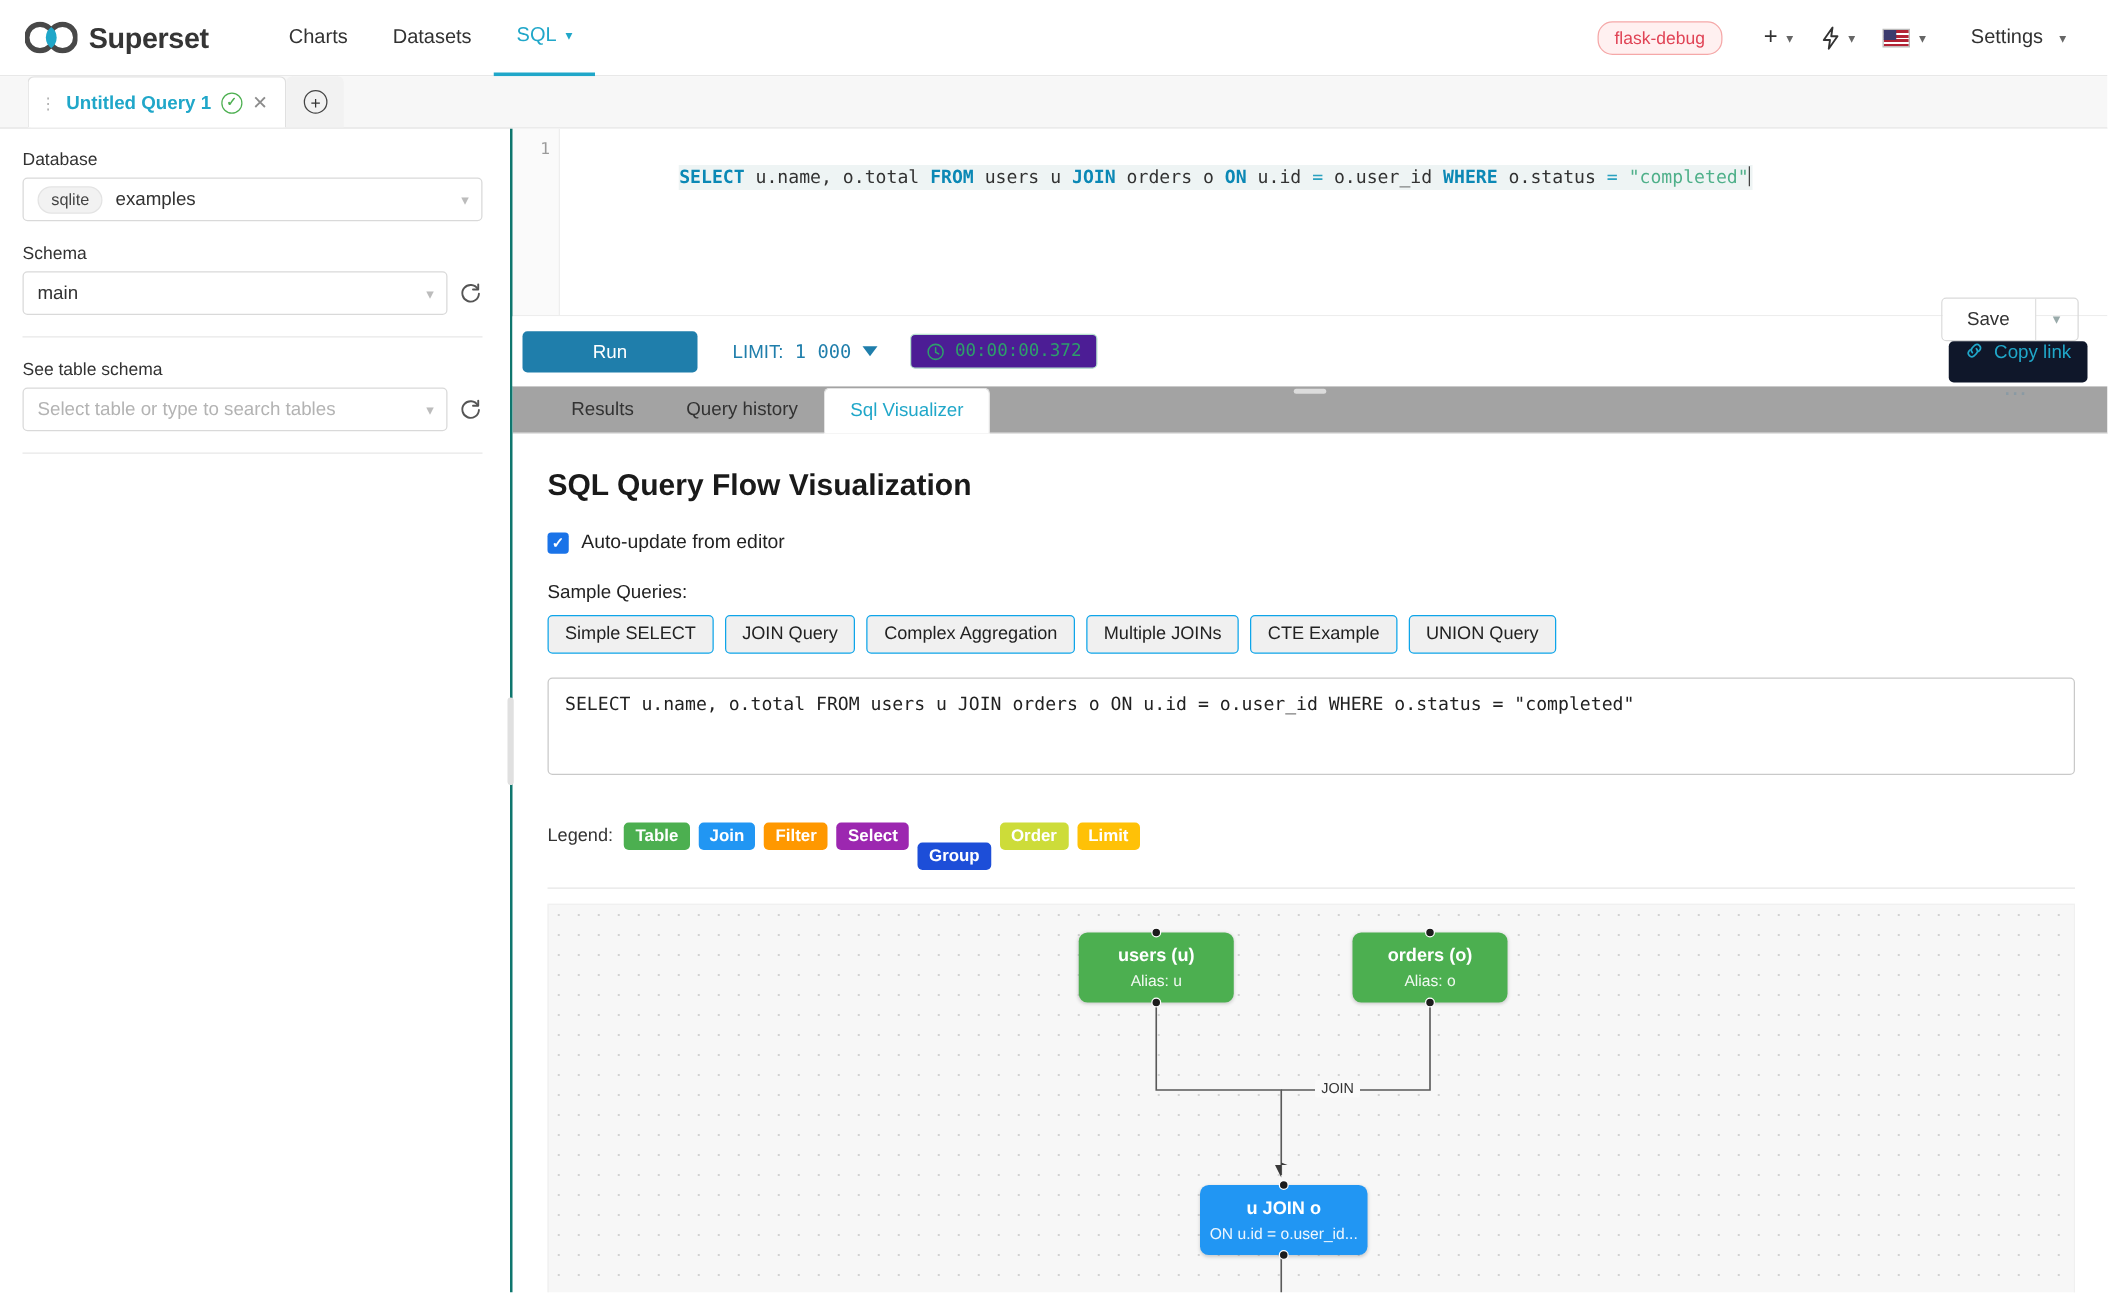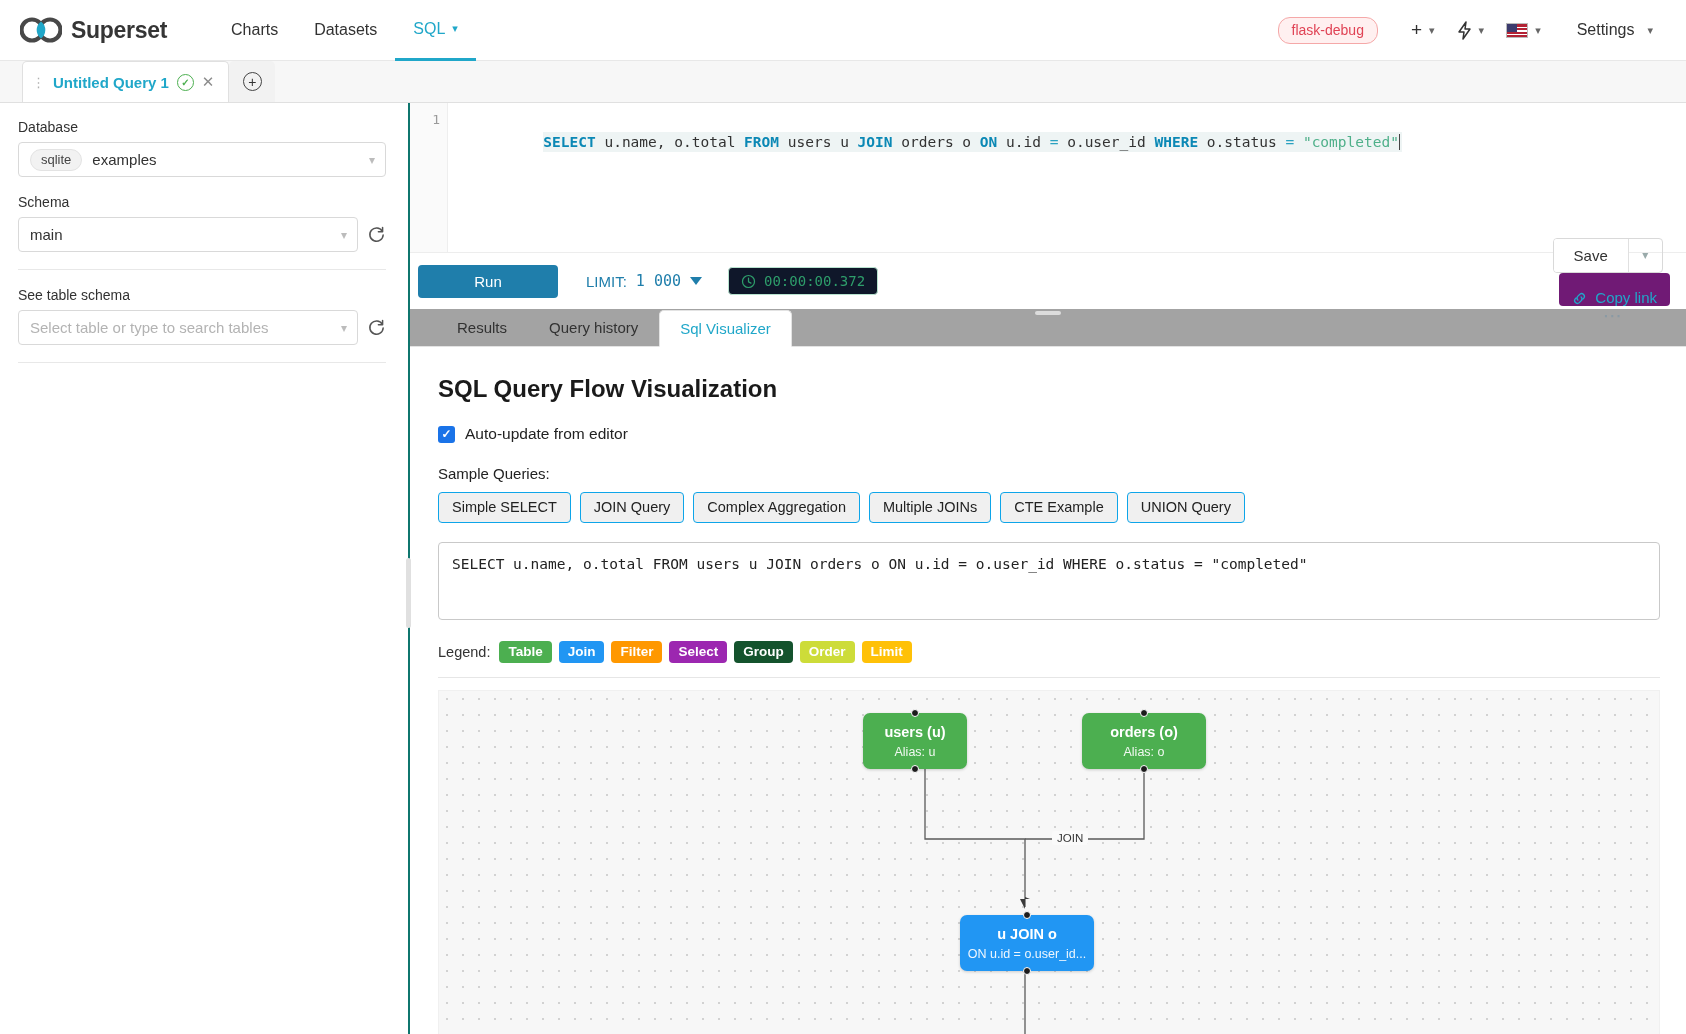"00:00:00.372" .timer { background: #0f172a -> #4c1d95 }
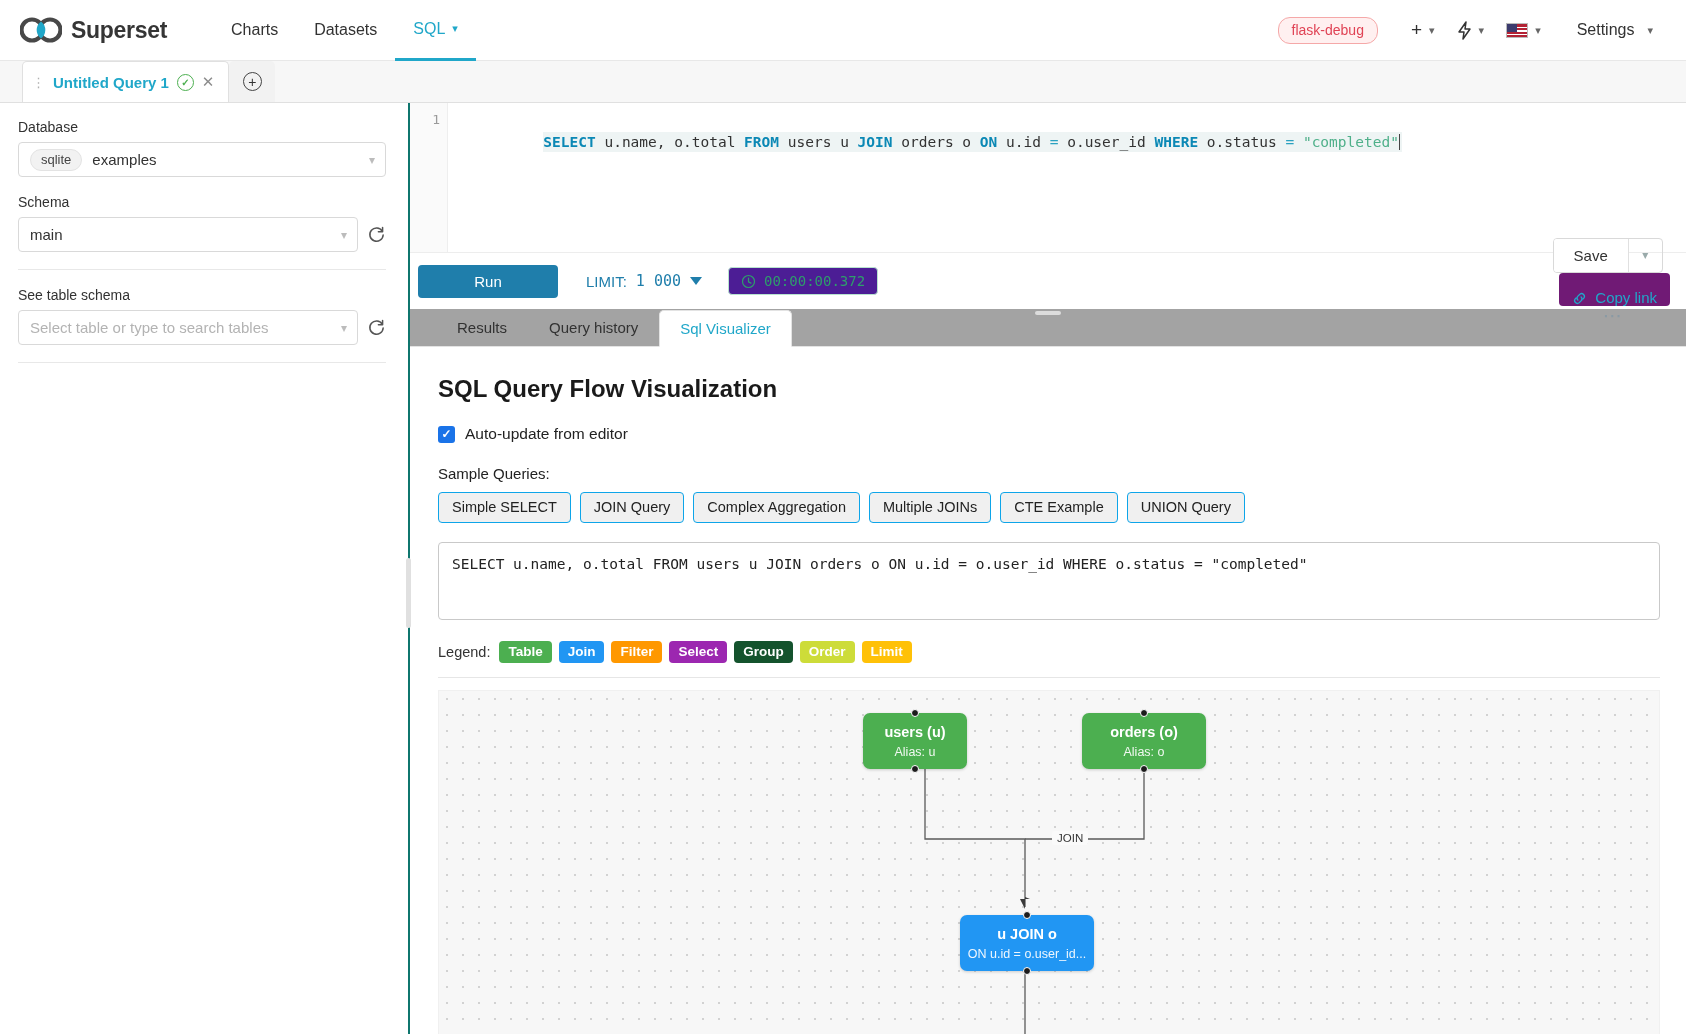"Copy link" .copy-link { align-items: flex-end -> flex-start; background: #701a75 -> #0f172a }
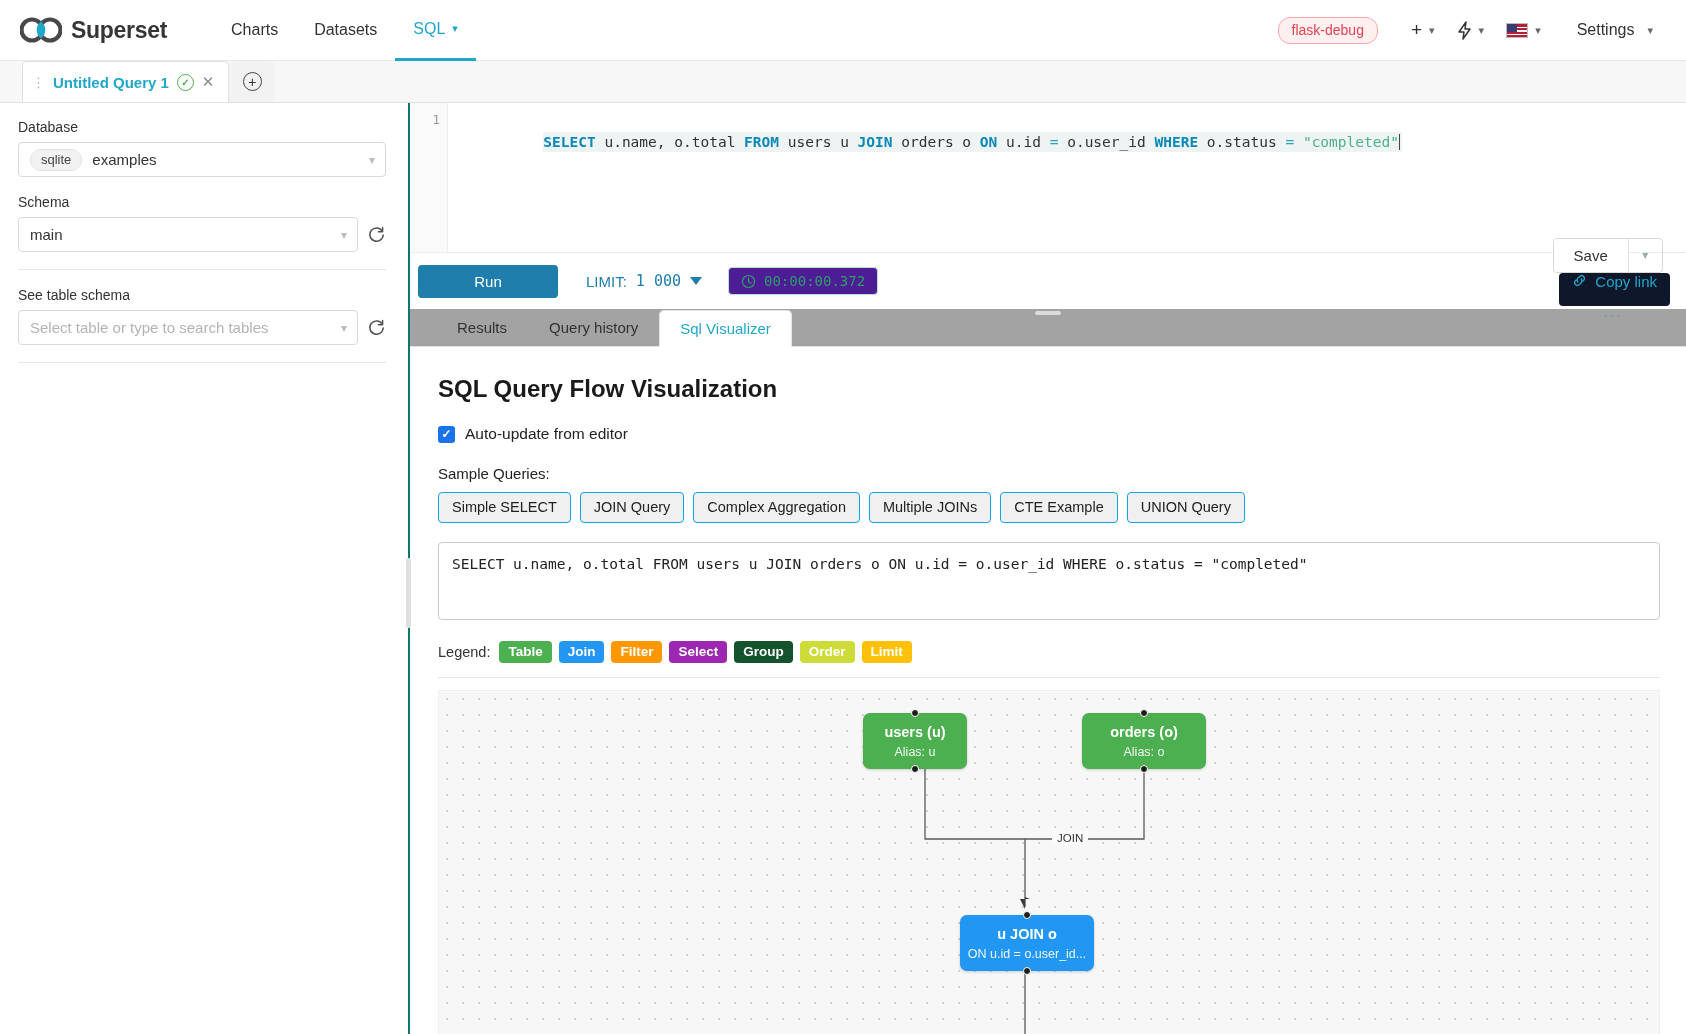"Group" span.legend-chip { background: #14532d -> #1d4ed8; margin-top: none -> 32px }
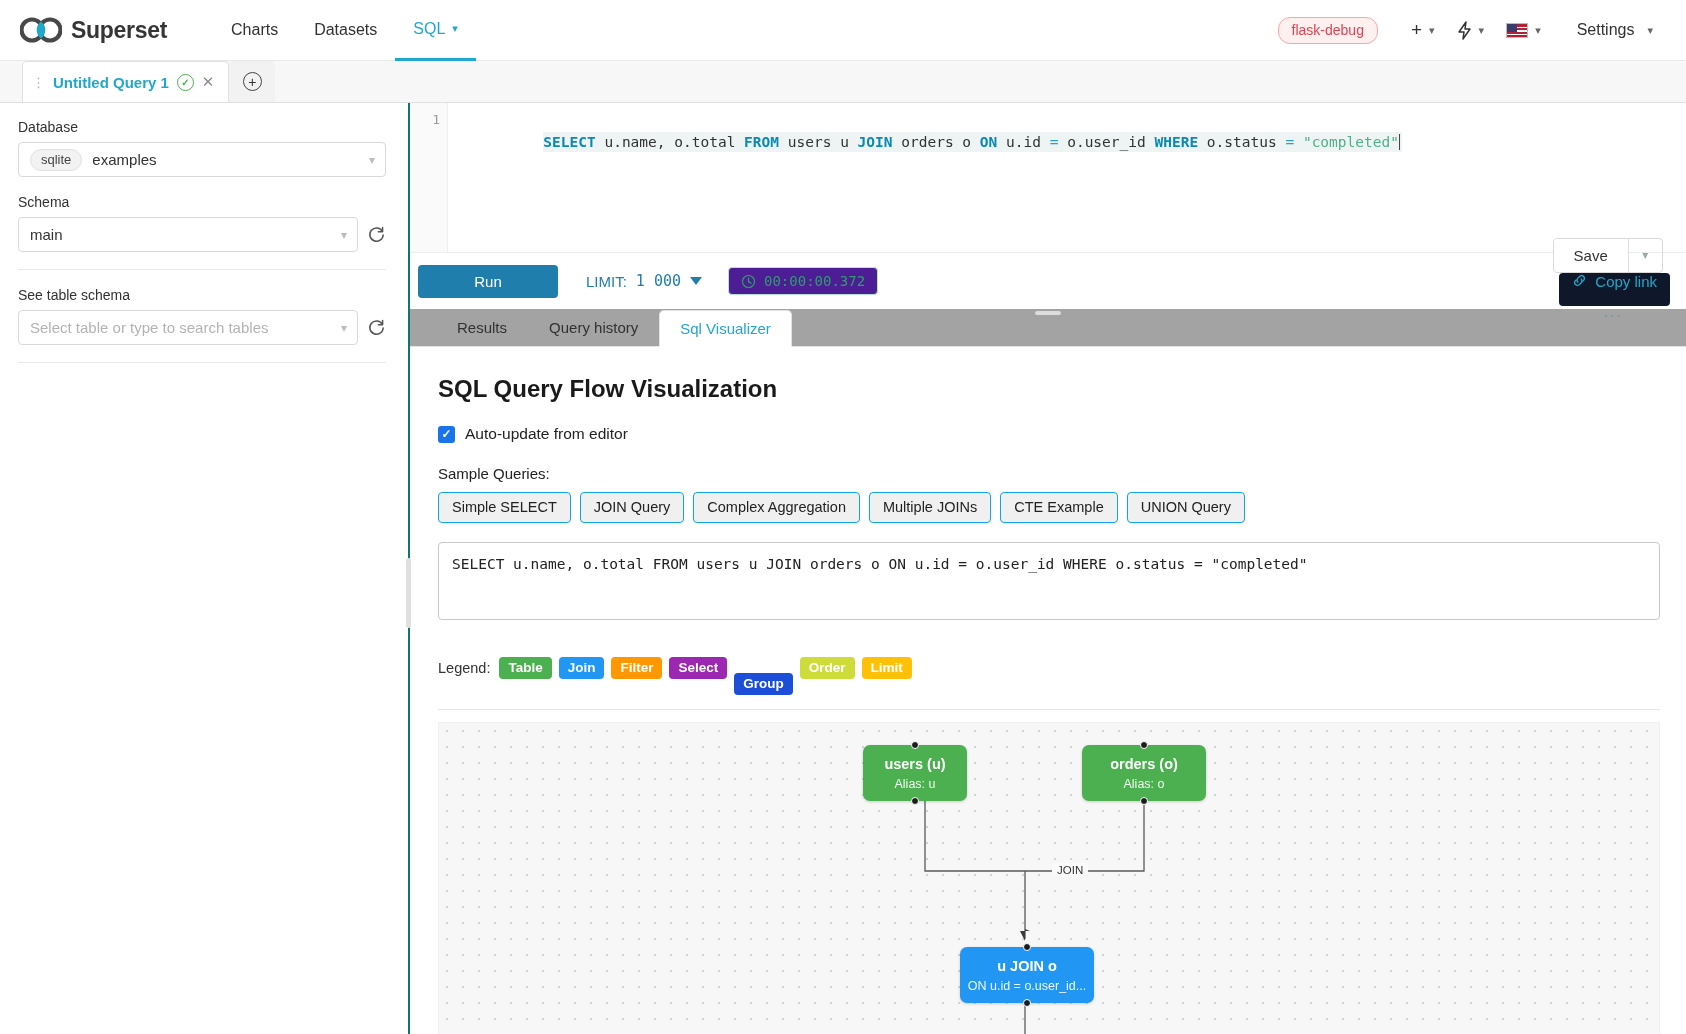"users (u)" div.node { width: 104px -> 124px }
